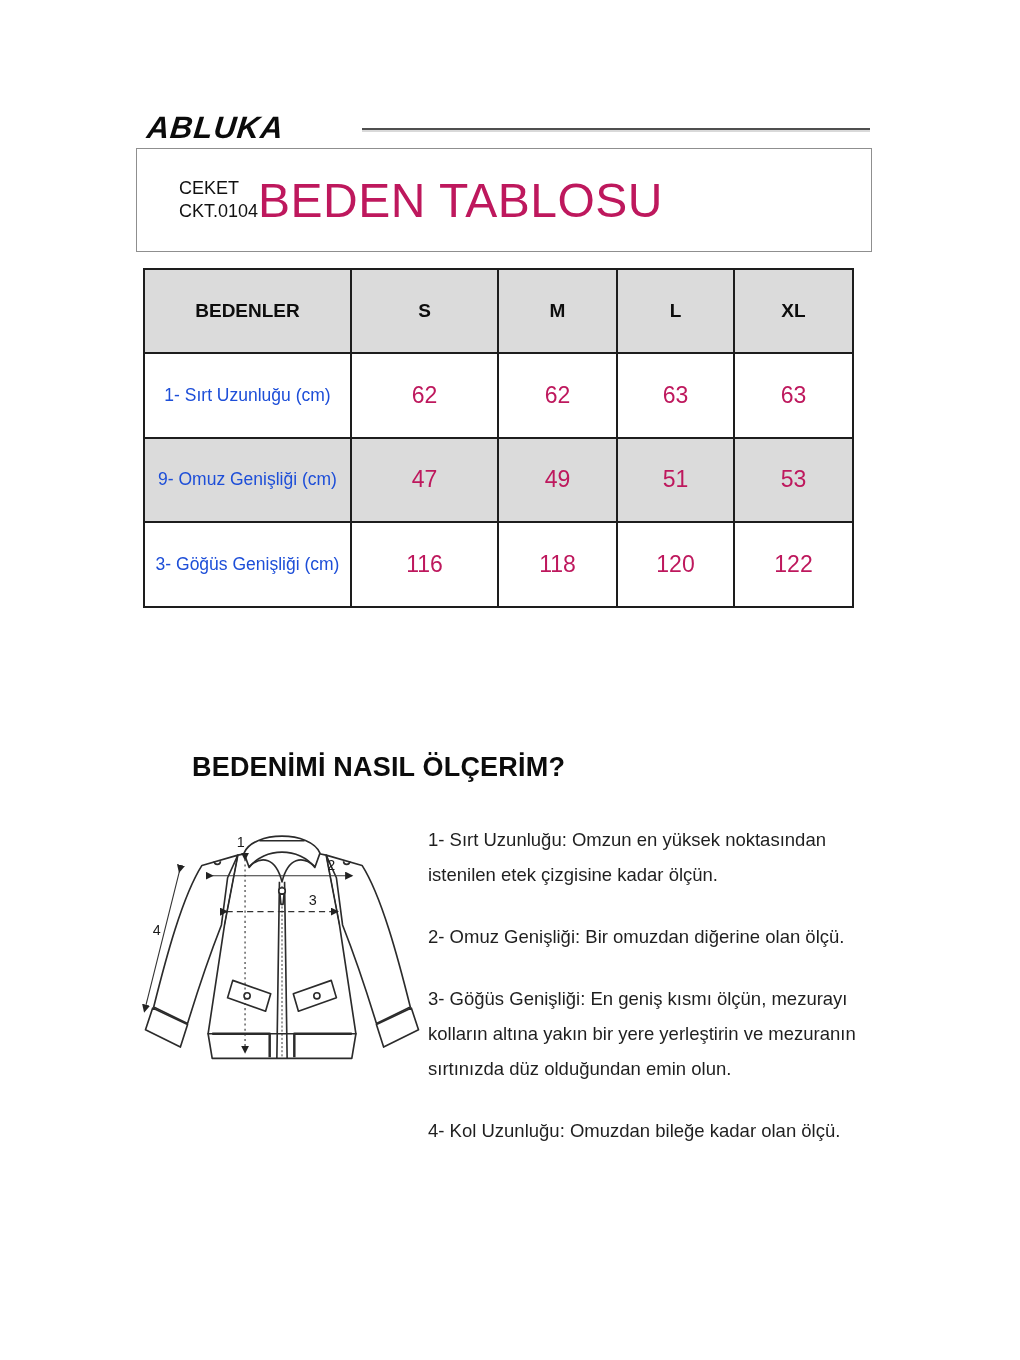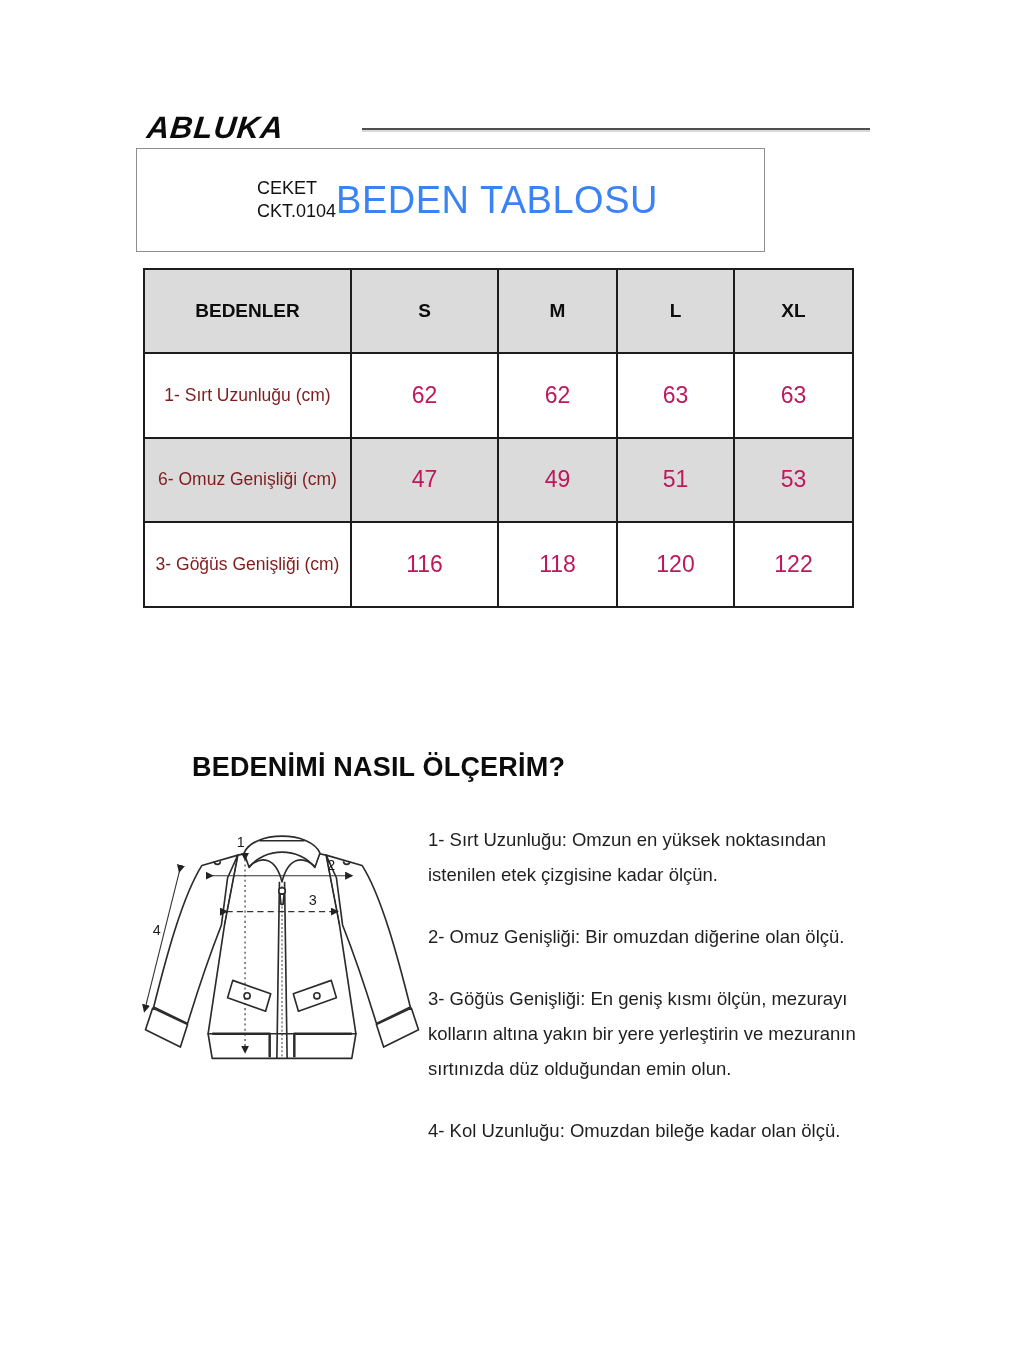"CEKET" .doc-header { justify-content: center -> flex-start; width: 629px -> 736px }
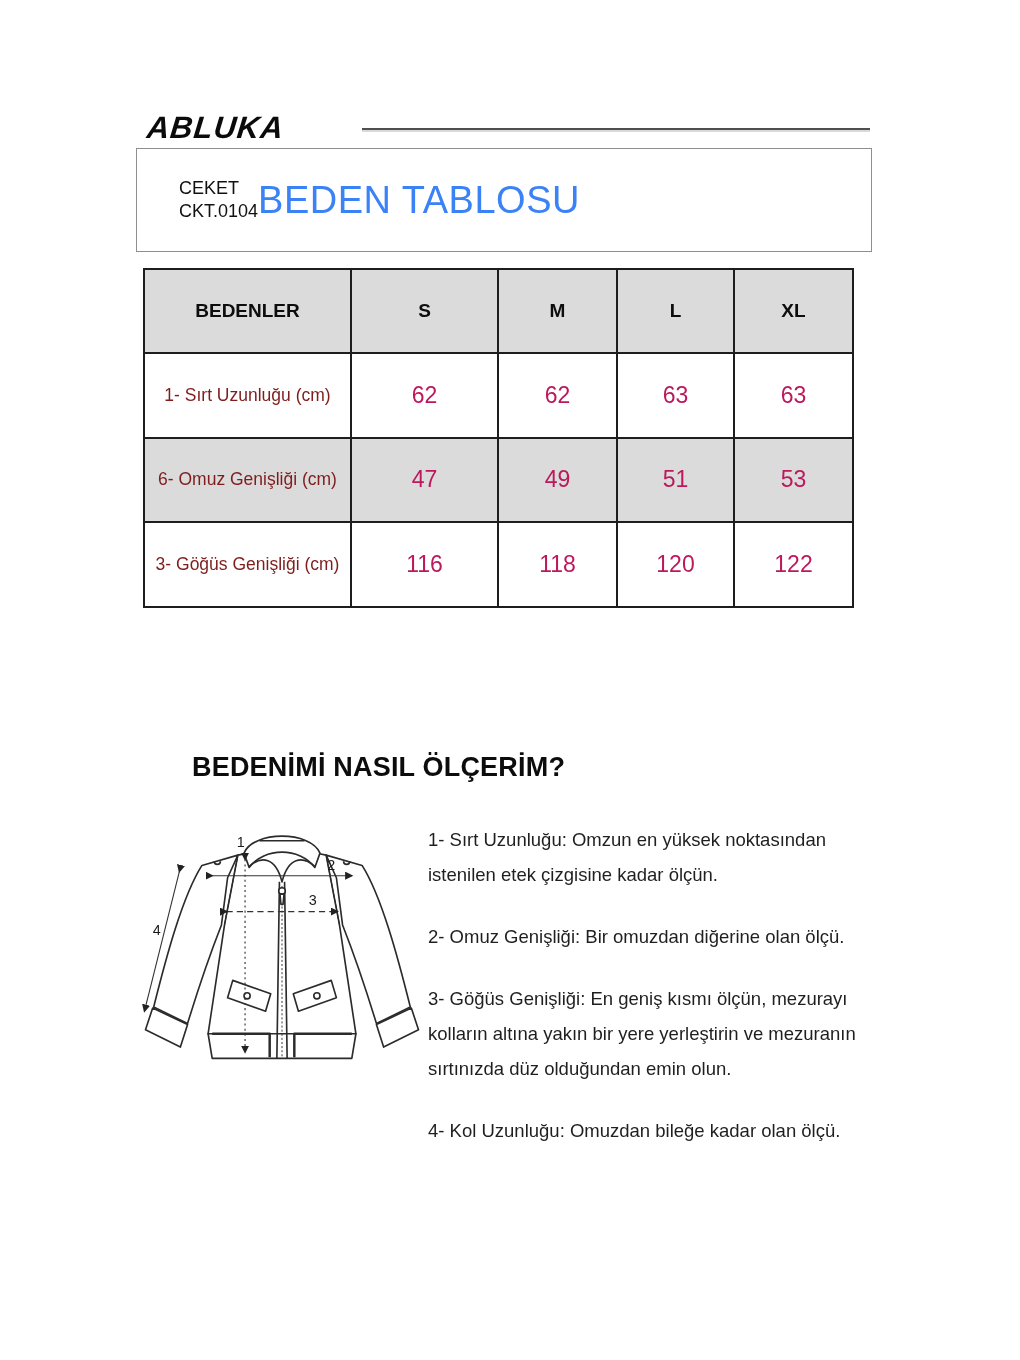"BEDEN TABLOSU" .doc-title { color: #3b82f6 -> #be185d; font-size: 38px -> 48px }
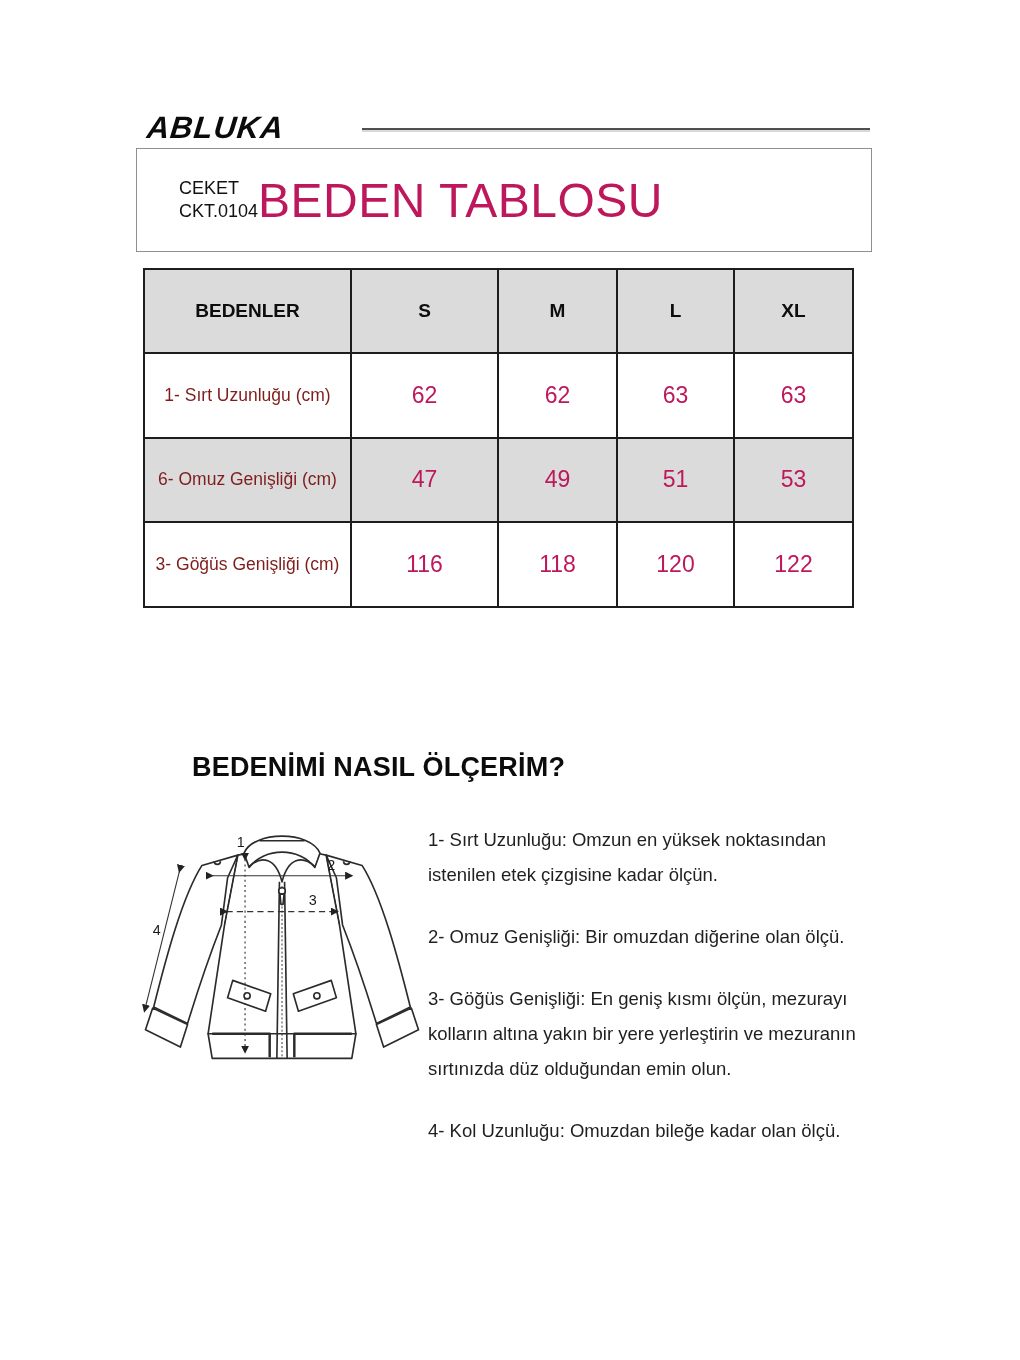"1- Sırt Uzunluğu (cm)" .size-table td.row-label { color: #7f1d1d -> #1d4ed8 }
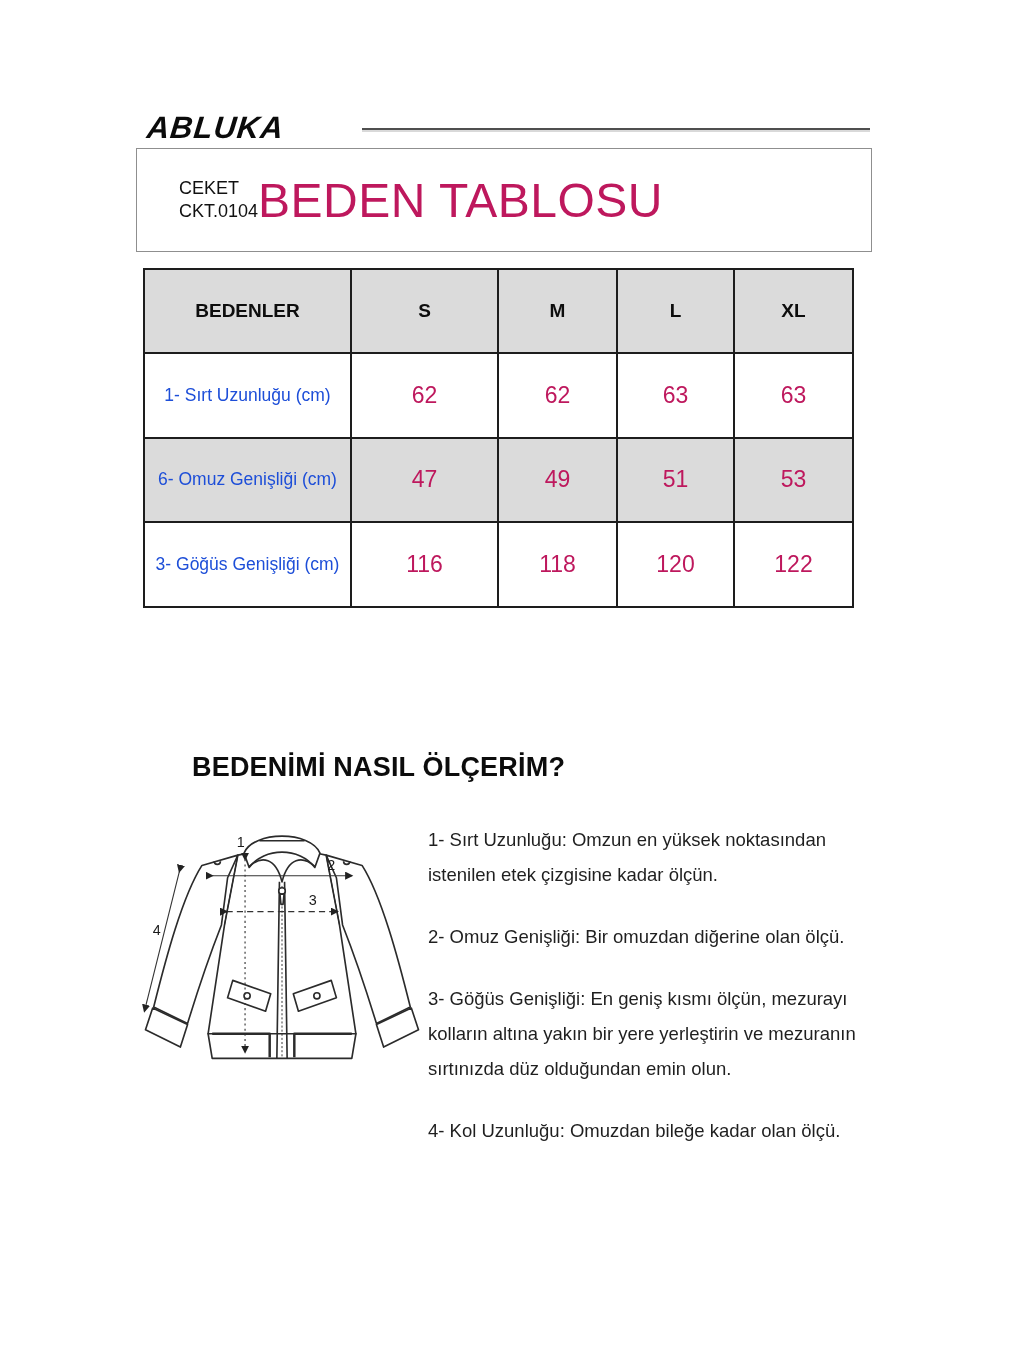"6- Omuz Genişliği (cm)" td.row-label { text: 6- -> 9- }
